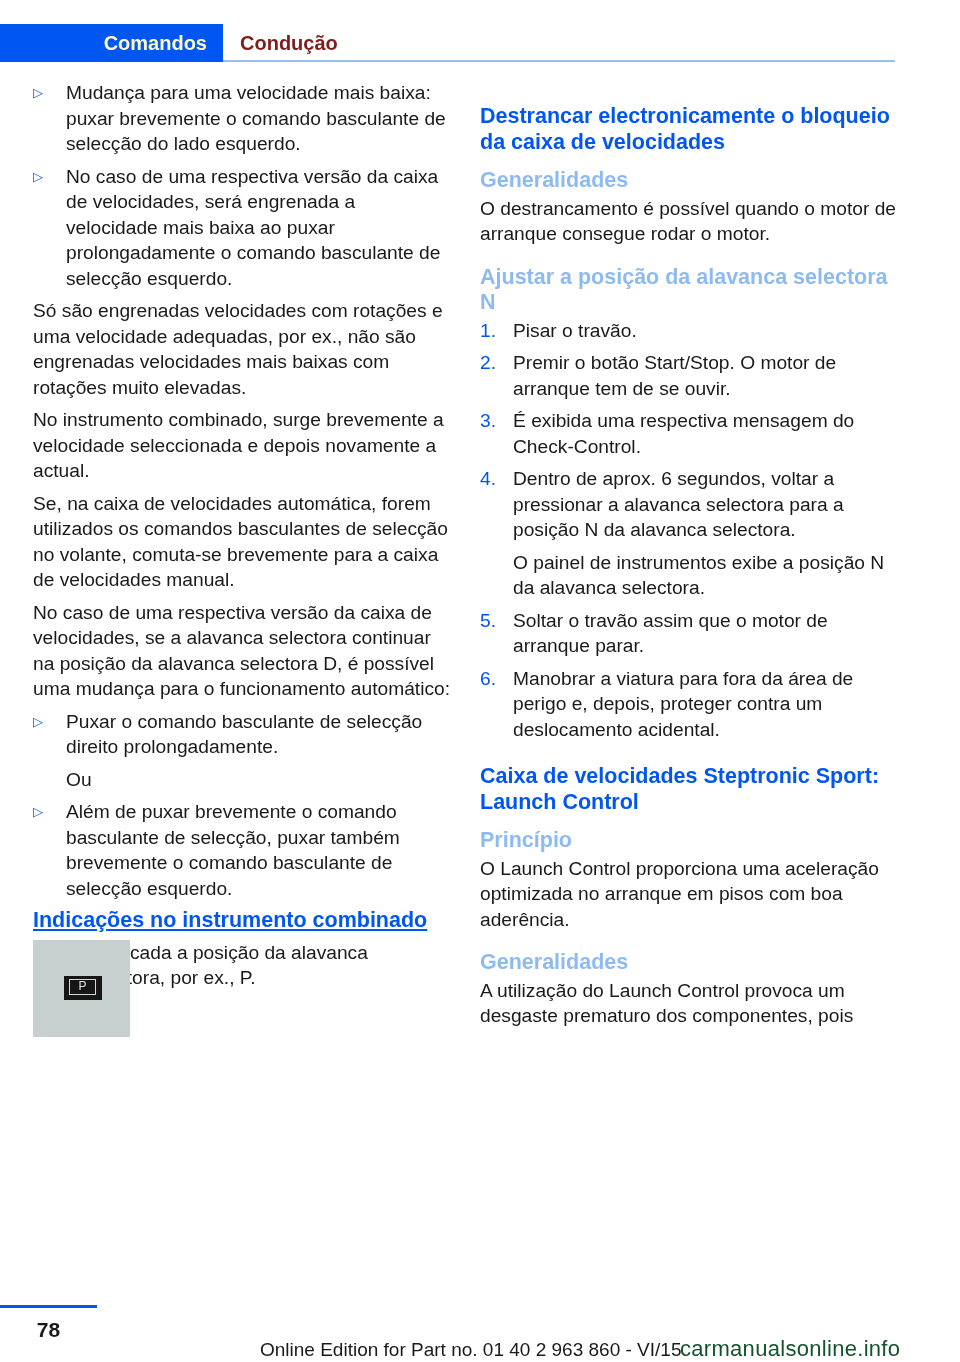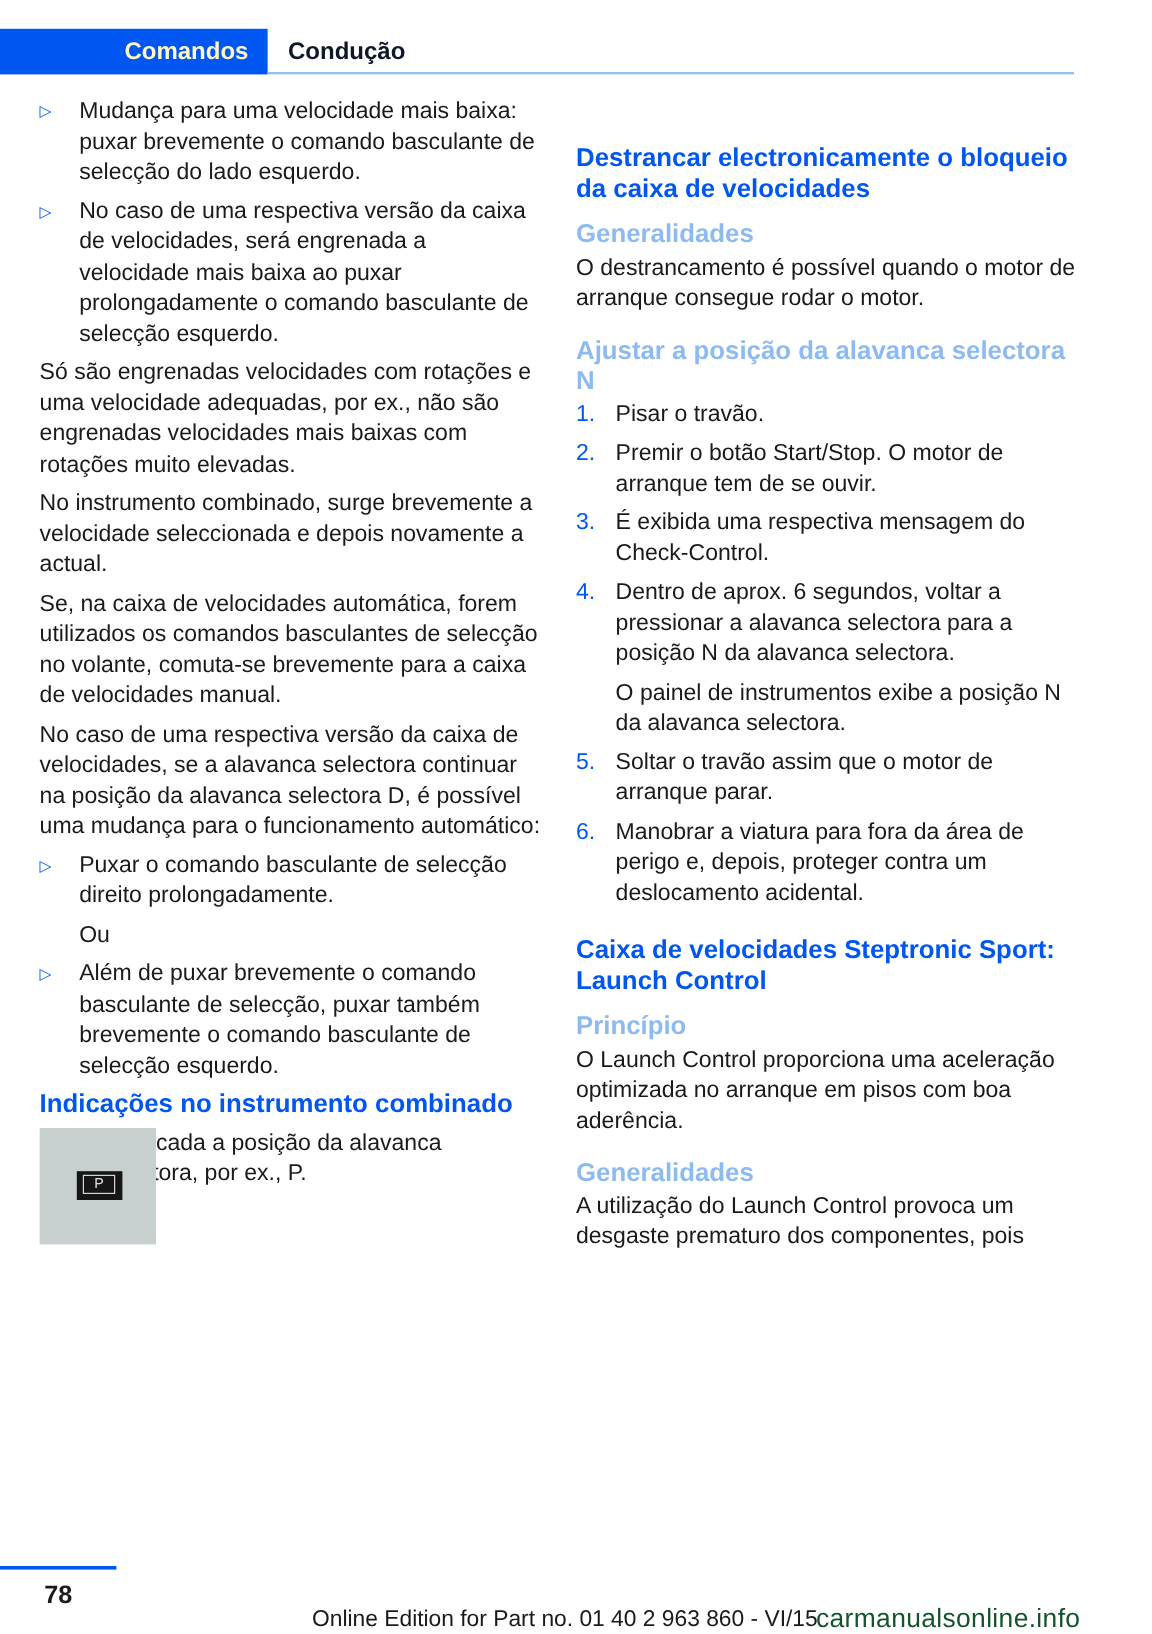"Condução" .tab-inactive { color: #0f172a -> #7f1d1d }
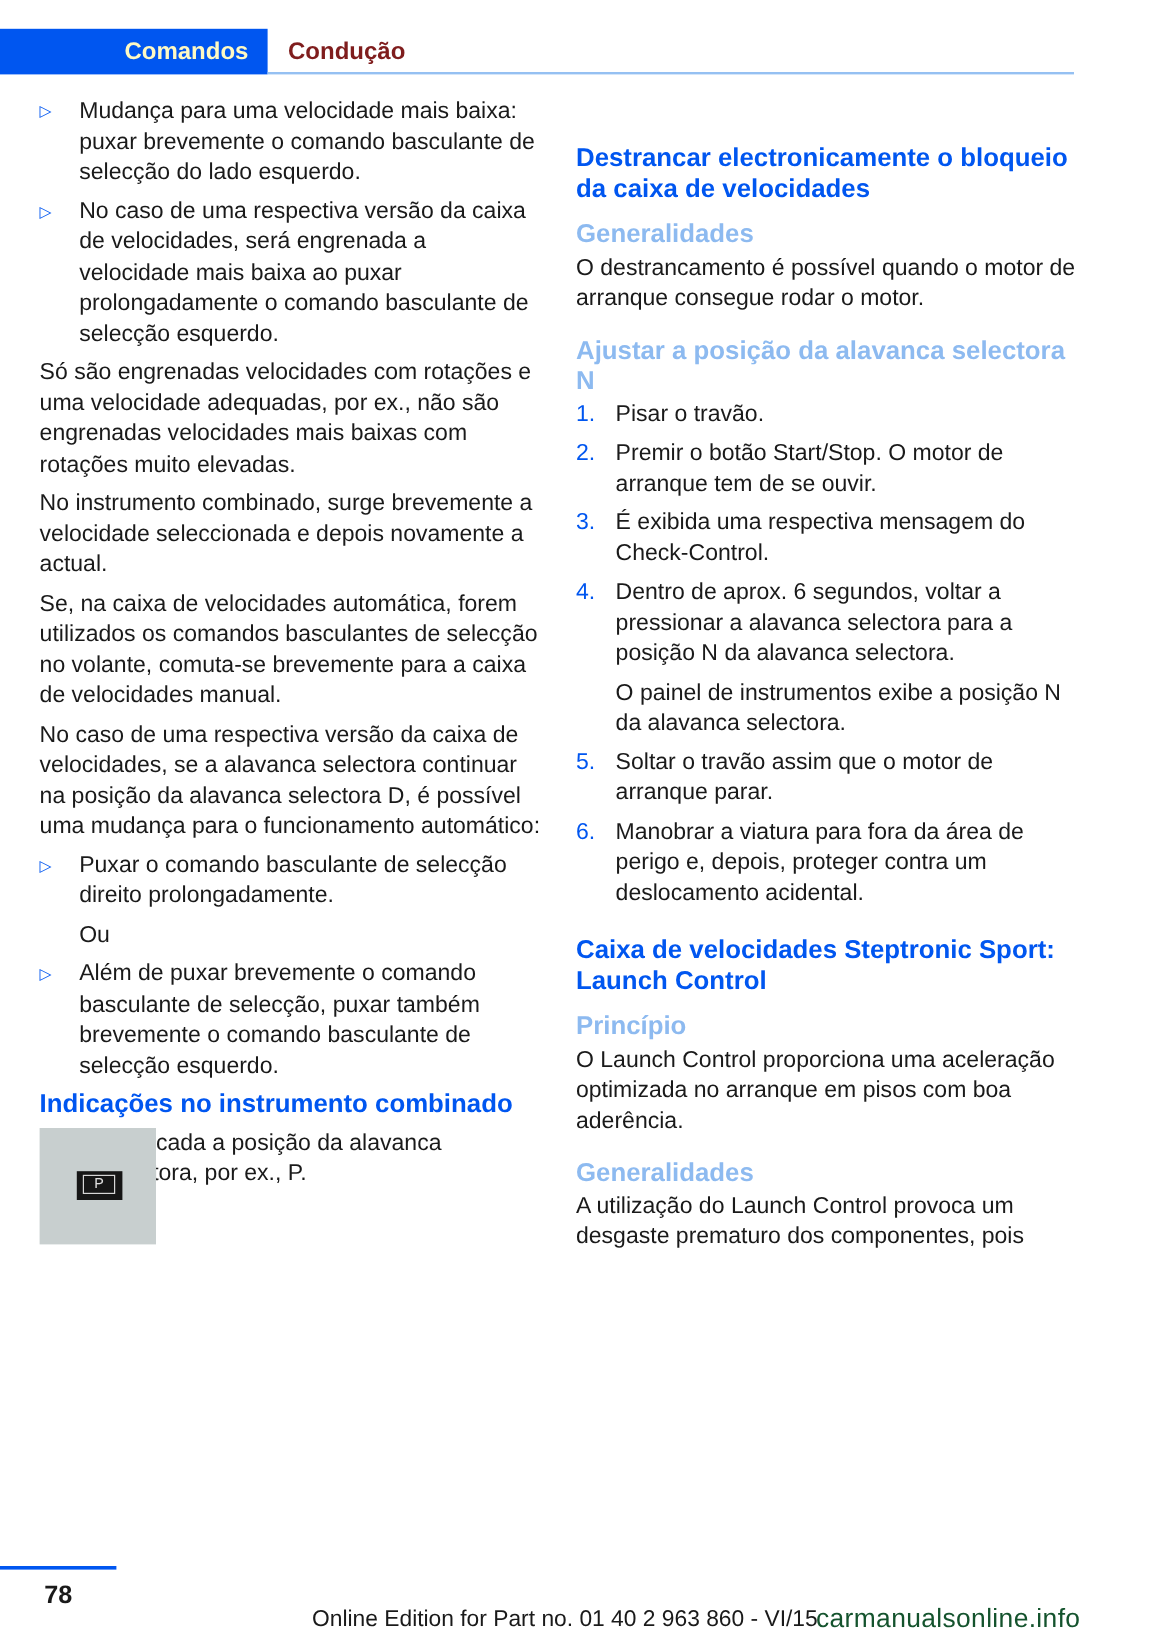"Destrancar electronicamente o bloqueio" div.col { margin-top: 15px -> none }
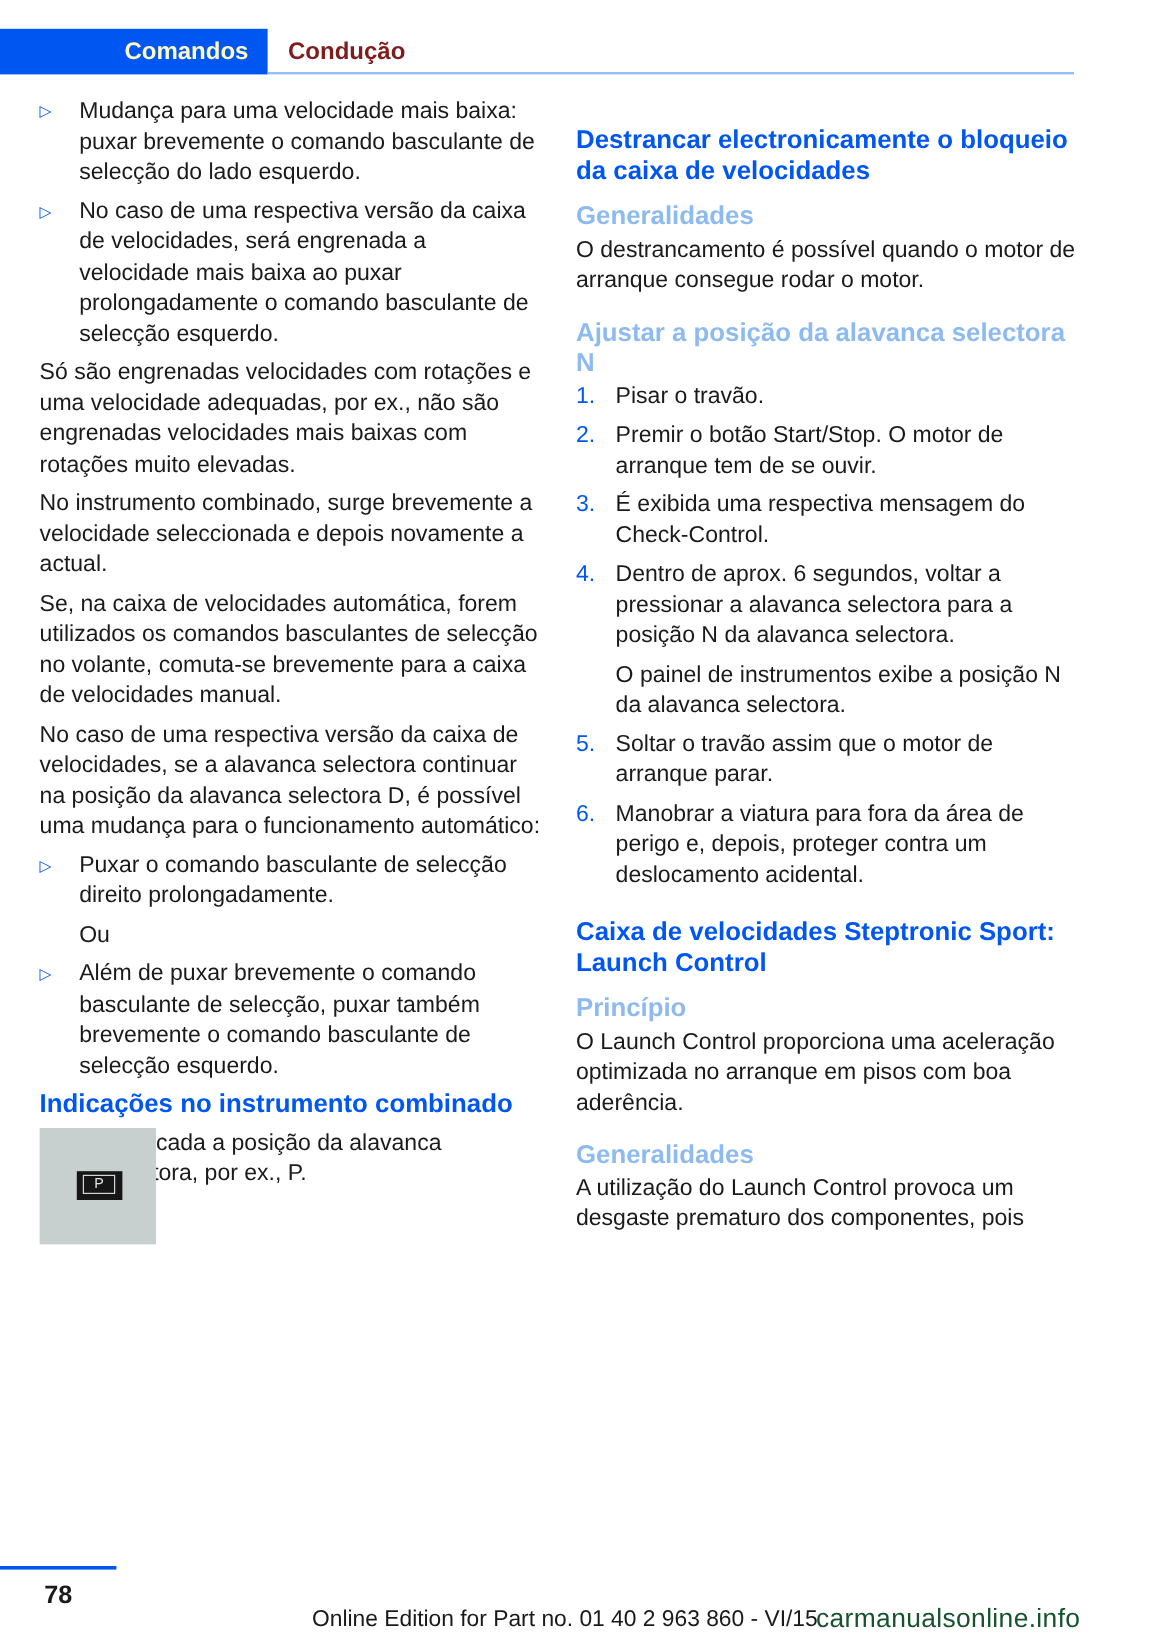"Indicações no instrumento combinado" h2 { text-decoration: none -> underline }
